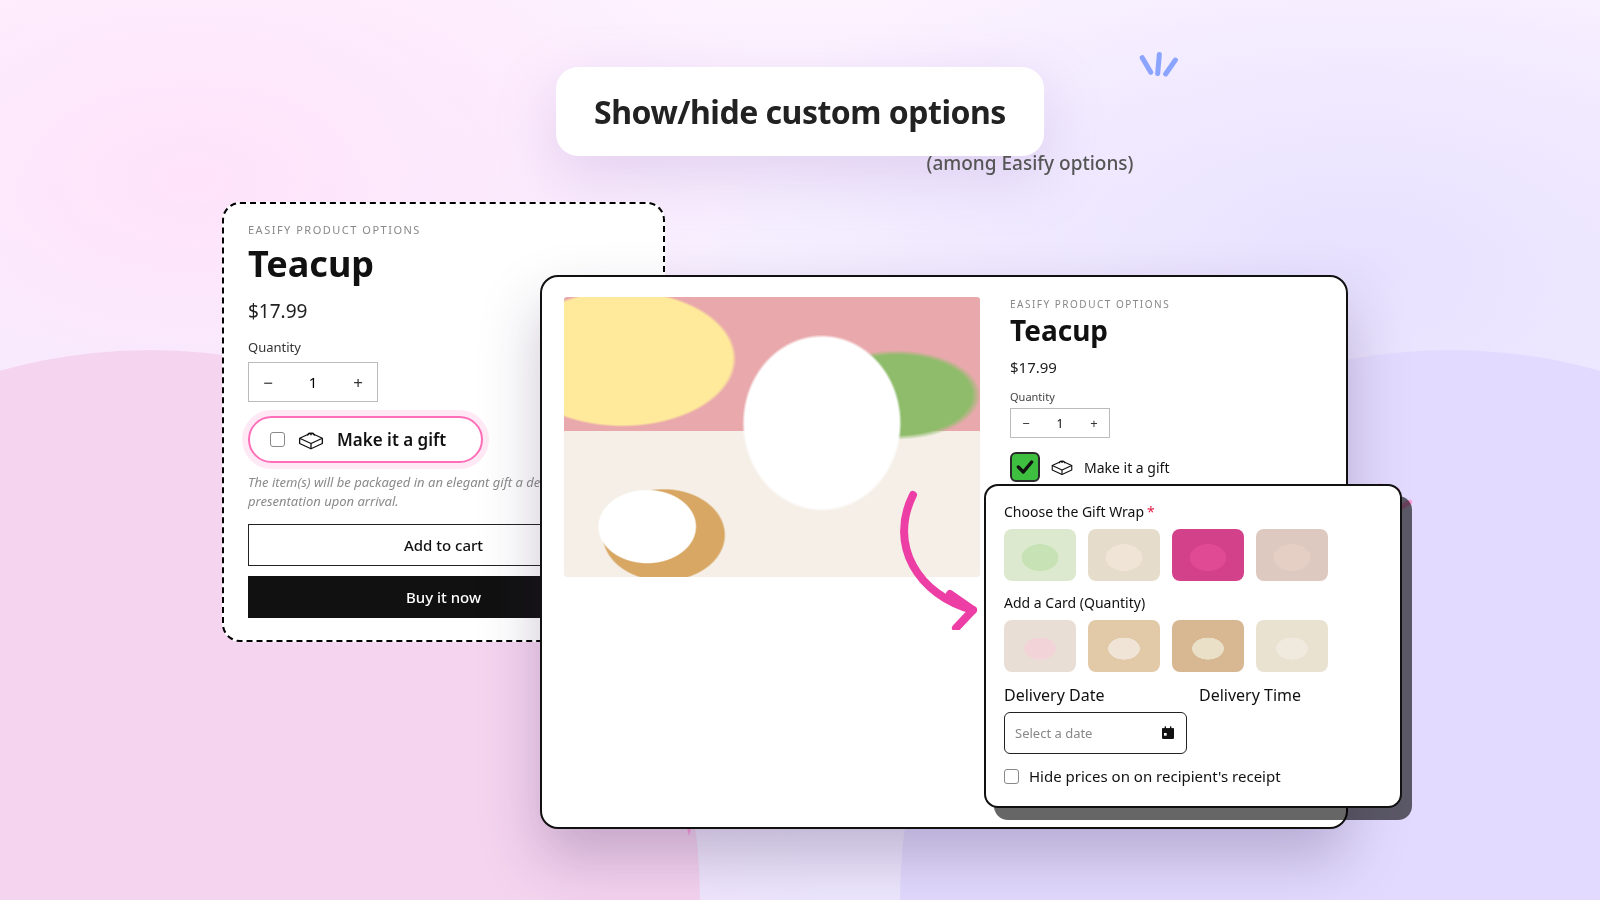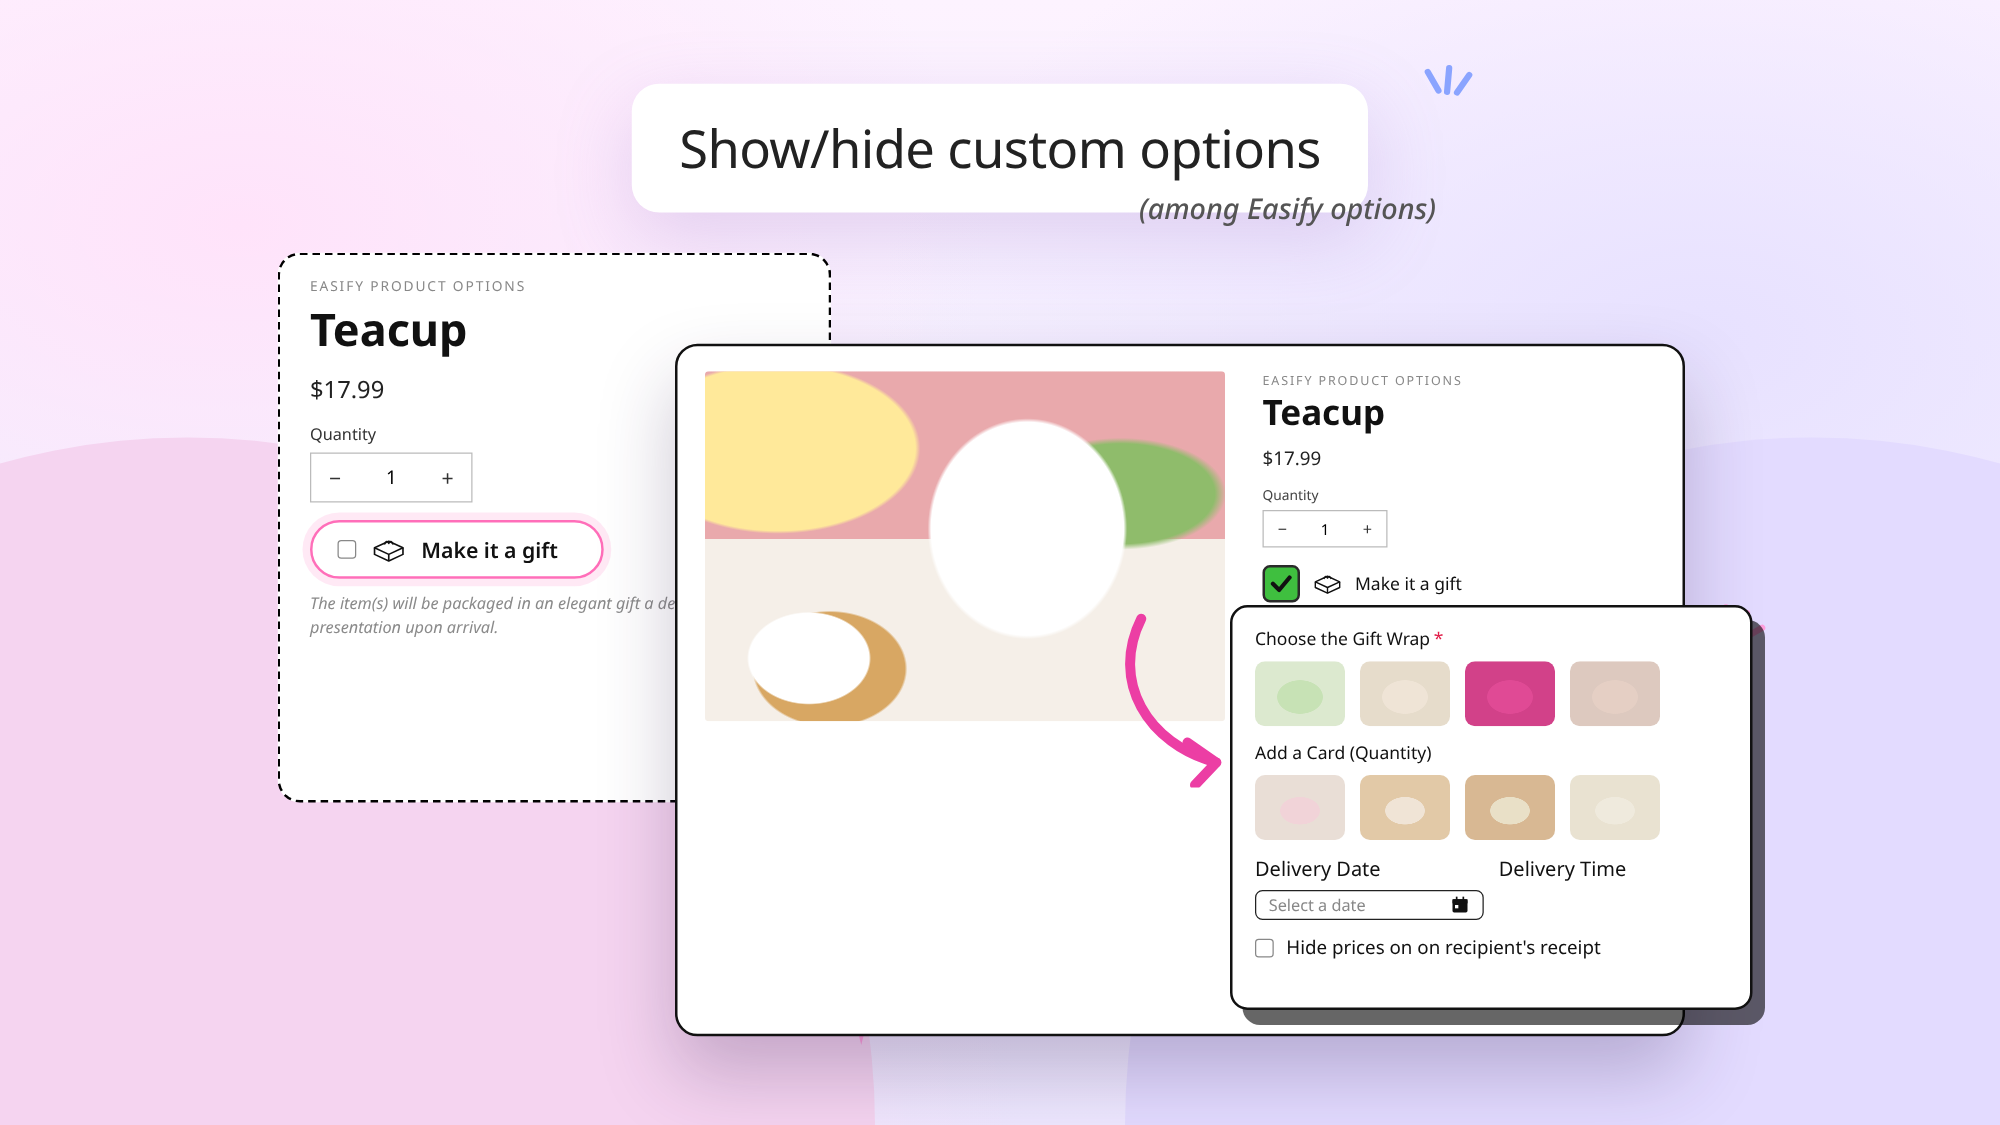"Show/hide custom options" .headline .plain { font-size: 42px -> 32px; font-weight: 400 -> 700 }
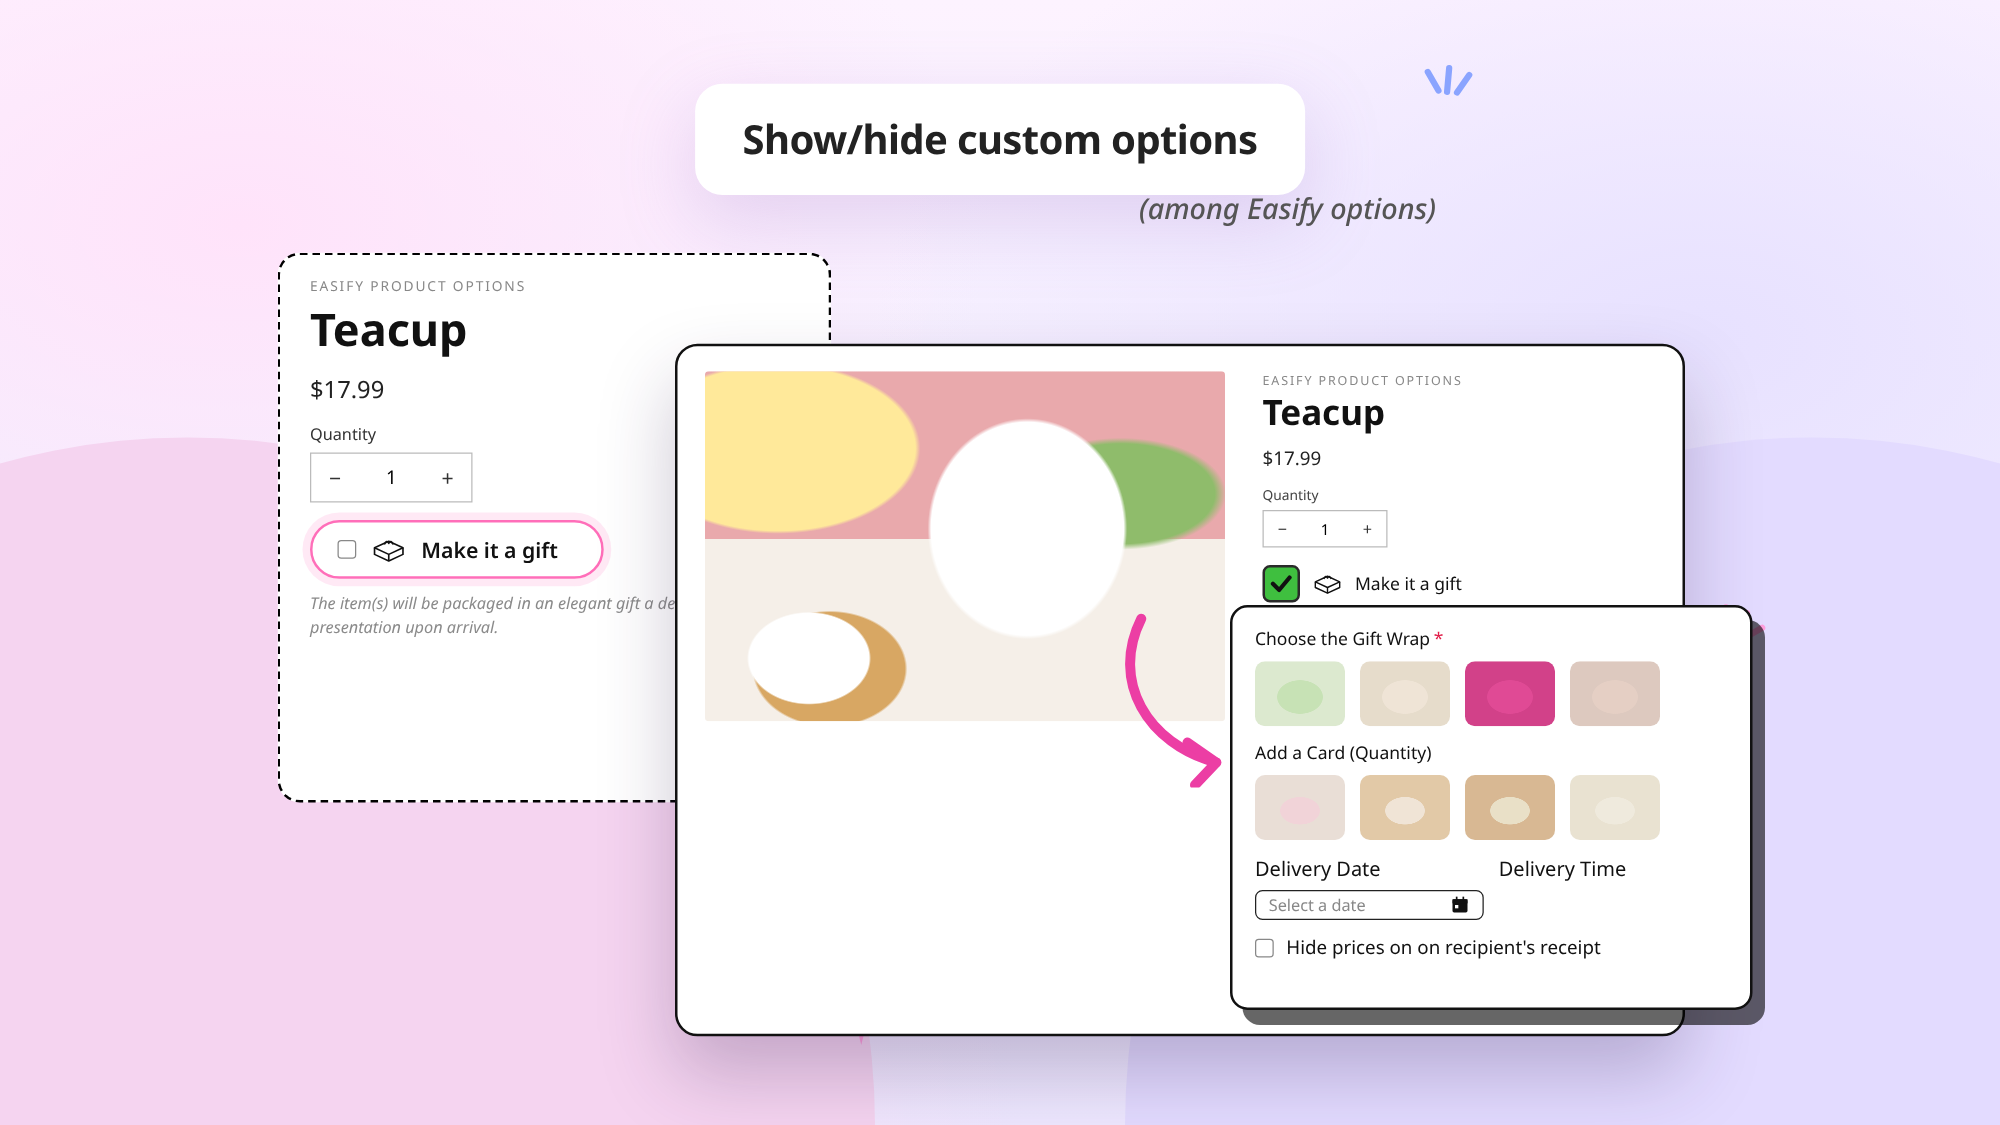"(among Easify options)" .subhead { font-size: 23px -> 19px; font-style: italic -> none }
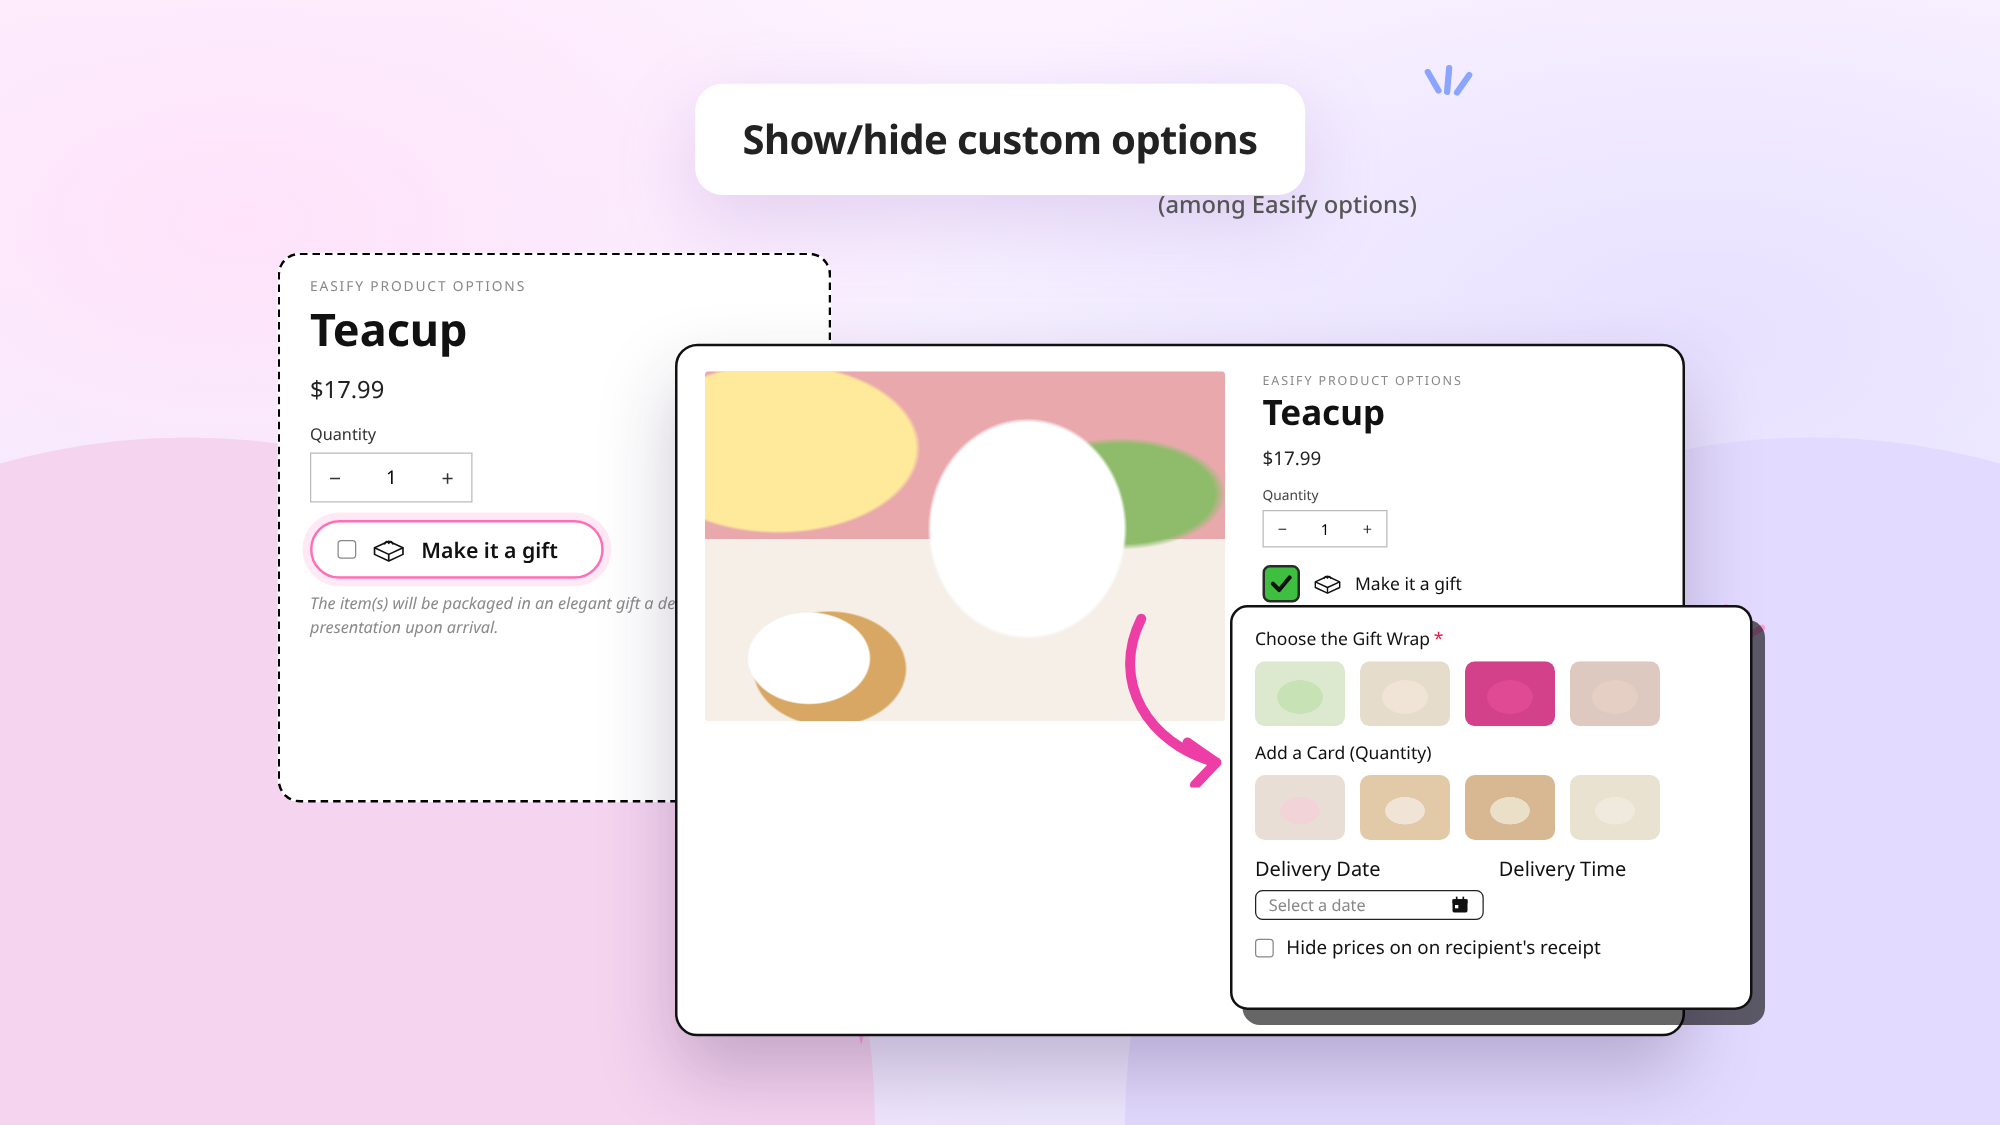"Add to cart" div.btnrow { html: none -> <div> <div>Add to cart</div> <div>Buy it now</div> </div> }
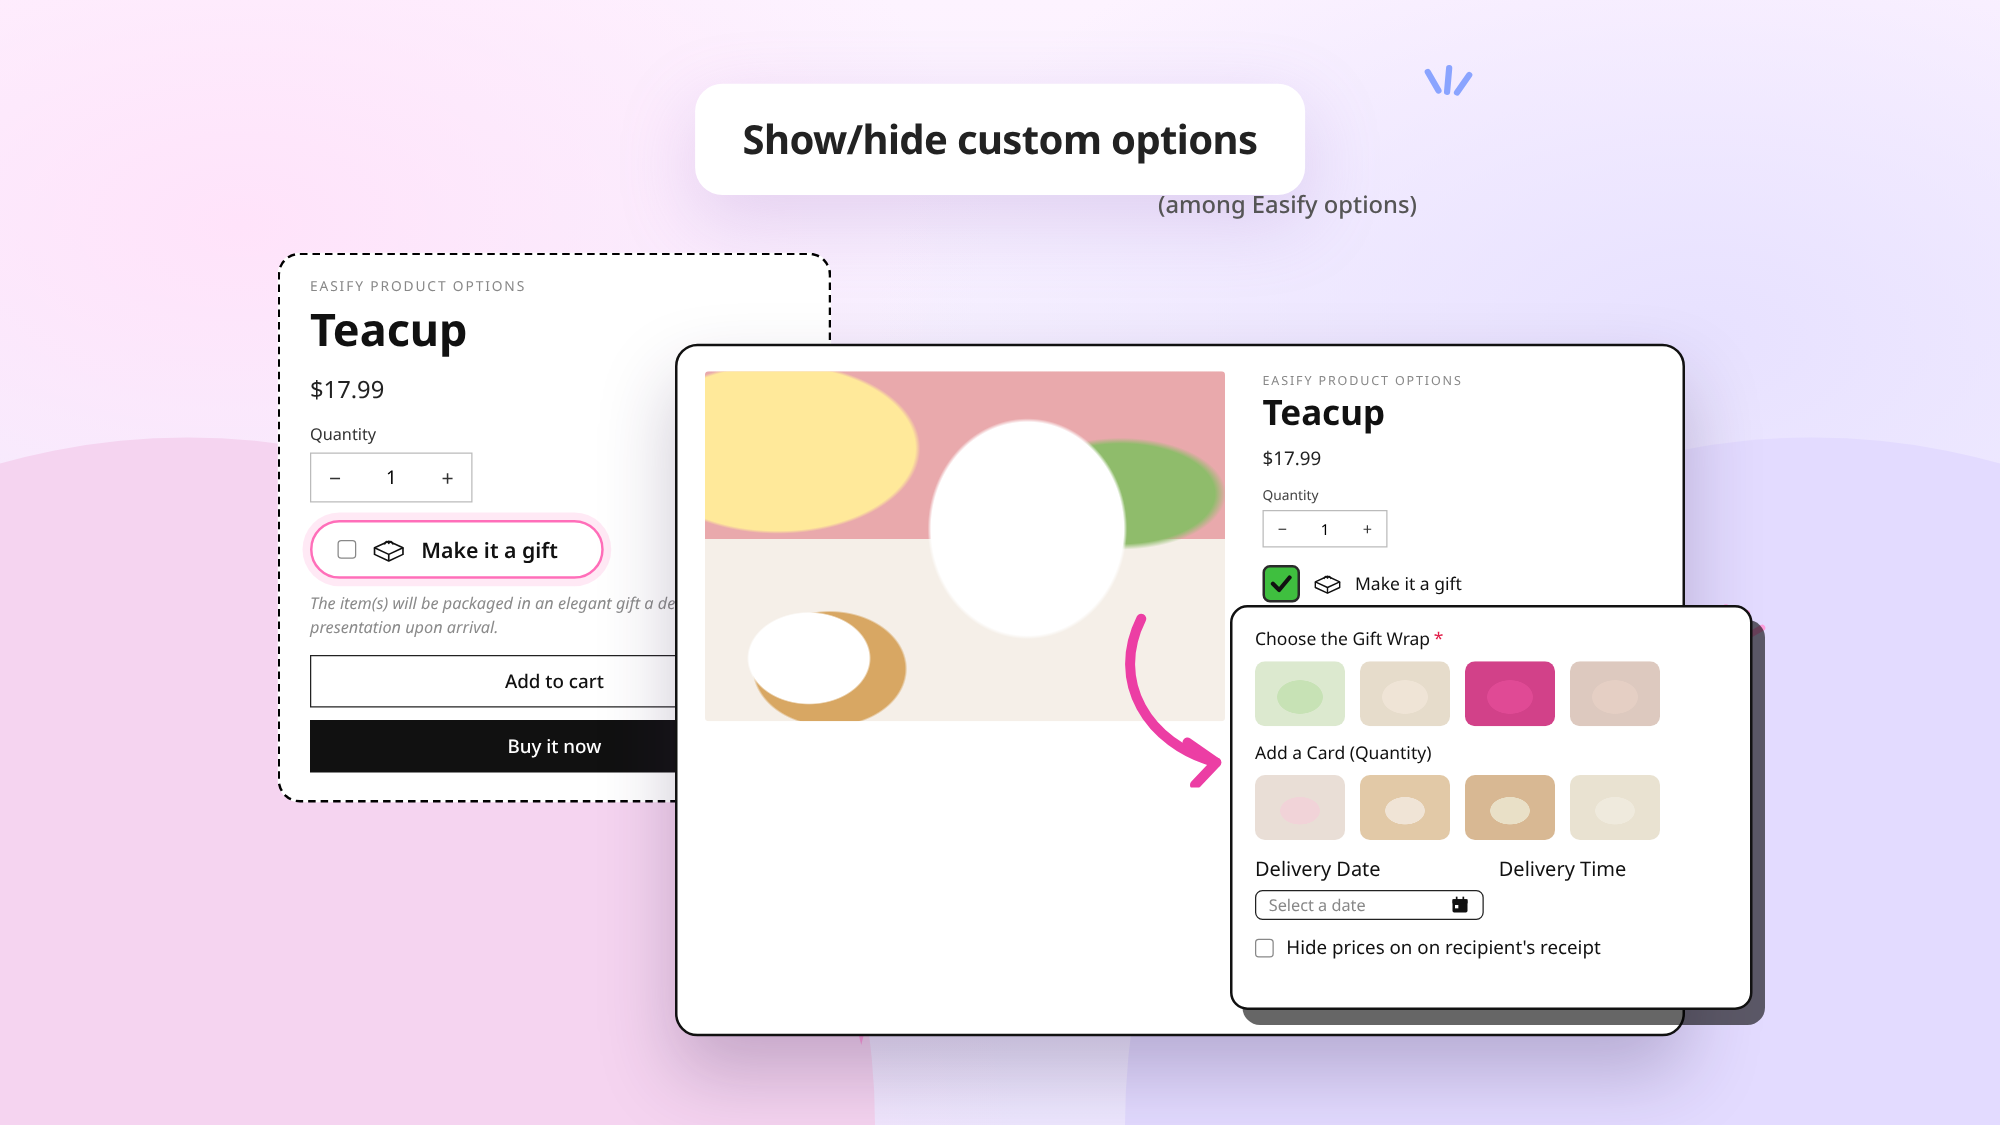"Select a date" .inp { height: 24px -> 42px }
